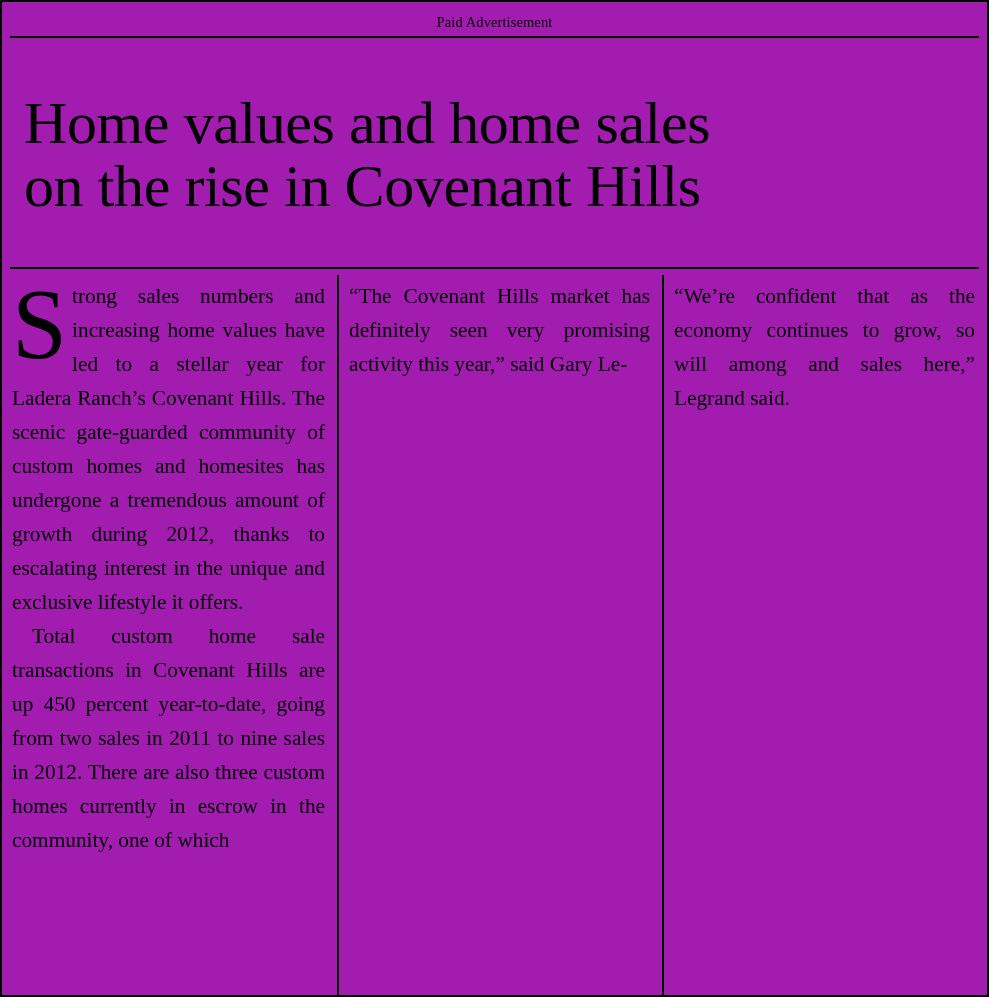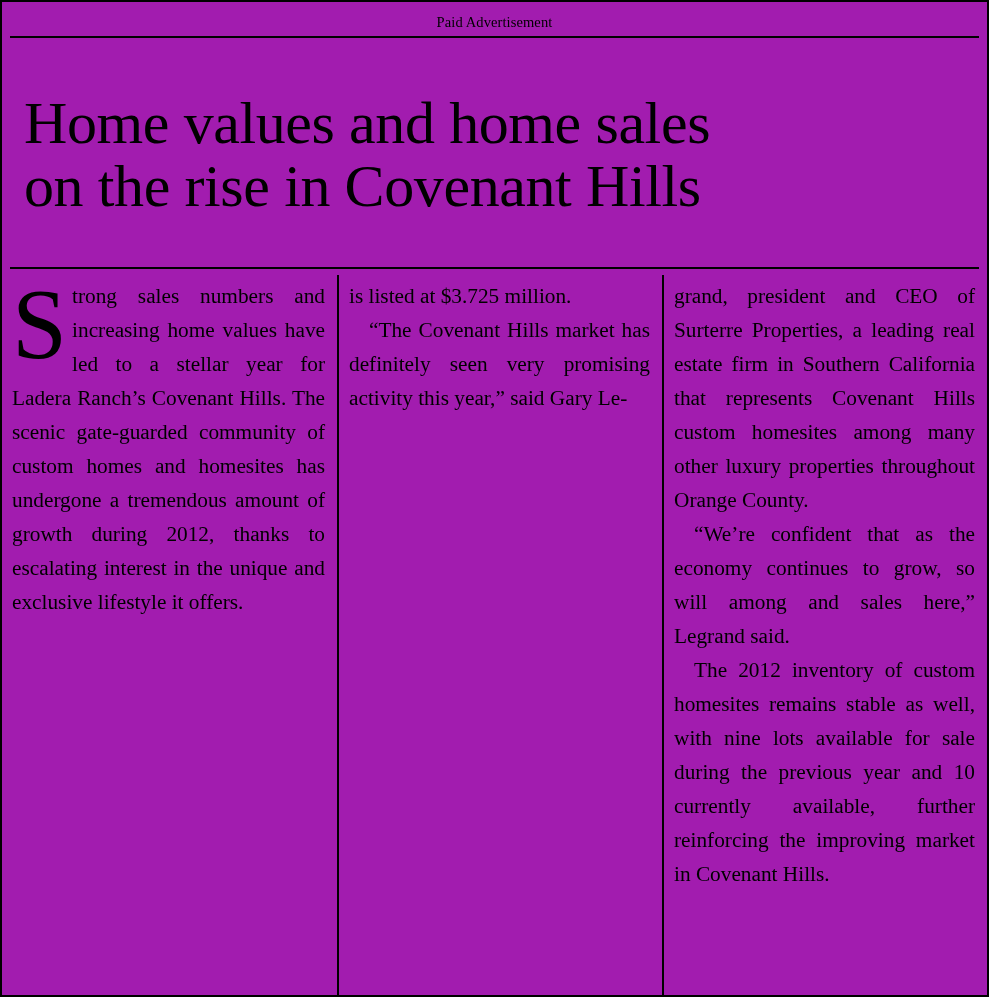"is listed at $3.725 million." p.body { html: <p>is listed at $3.725 million.</p> -> none }
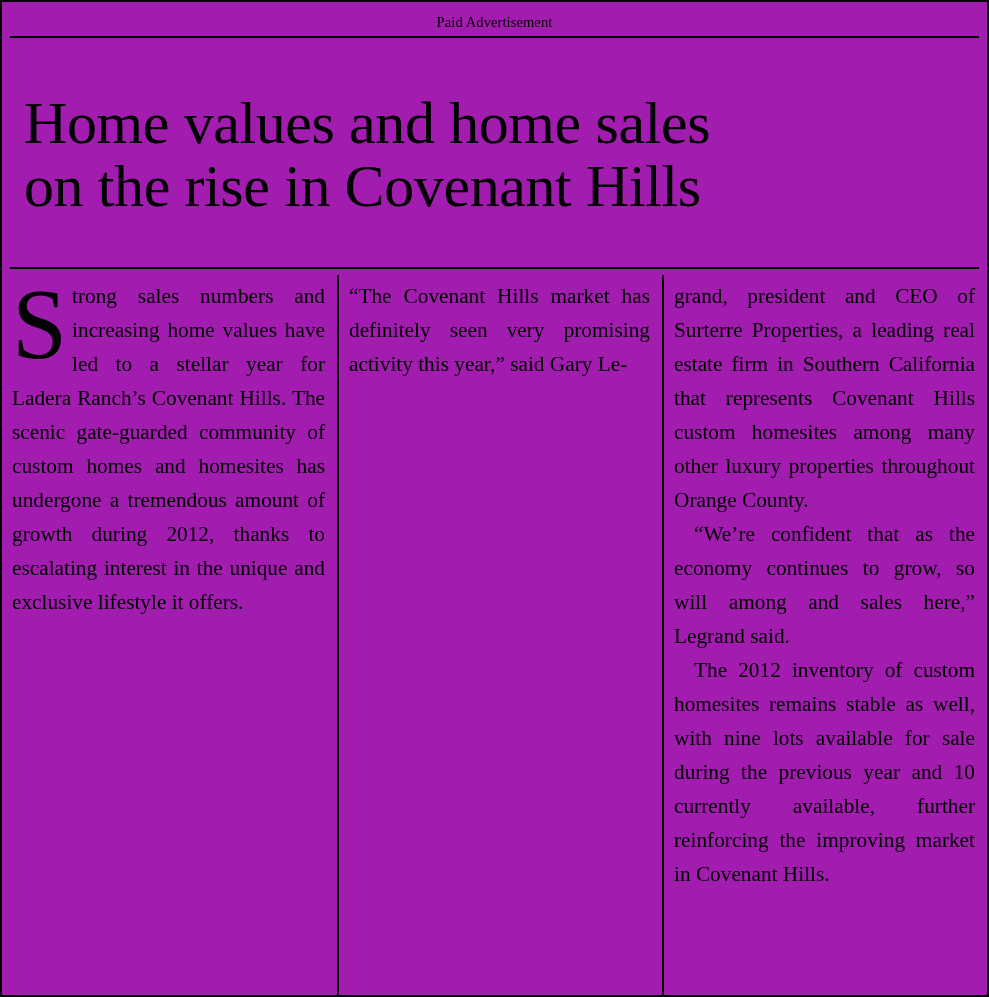"grand, president and CEO of" p.body { html: <p>grand, president and CEO of Surterre Properties, a leading real estate firm in Southern California that represents Covenant Hills custom homesites among many other luxury properties throughout Orange County.</p> -> none }
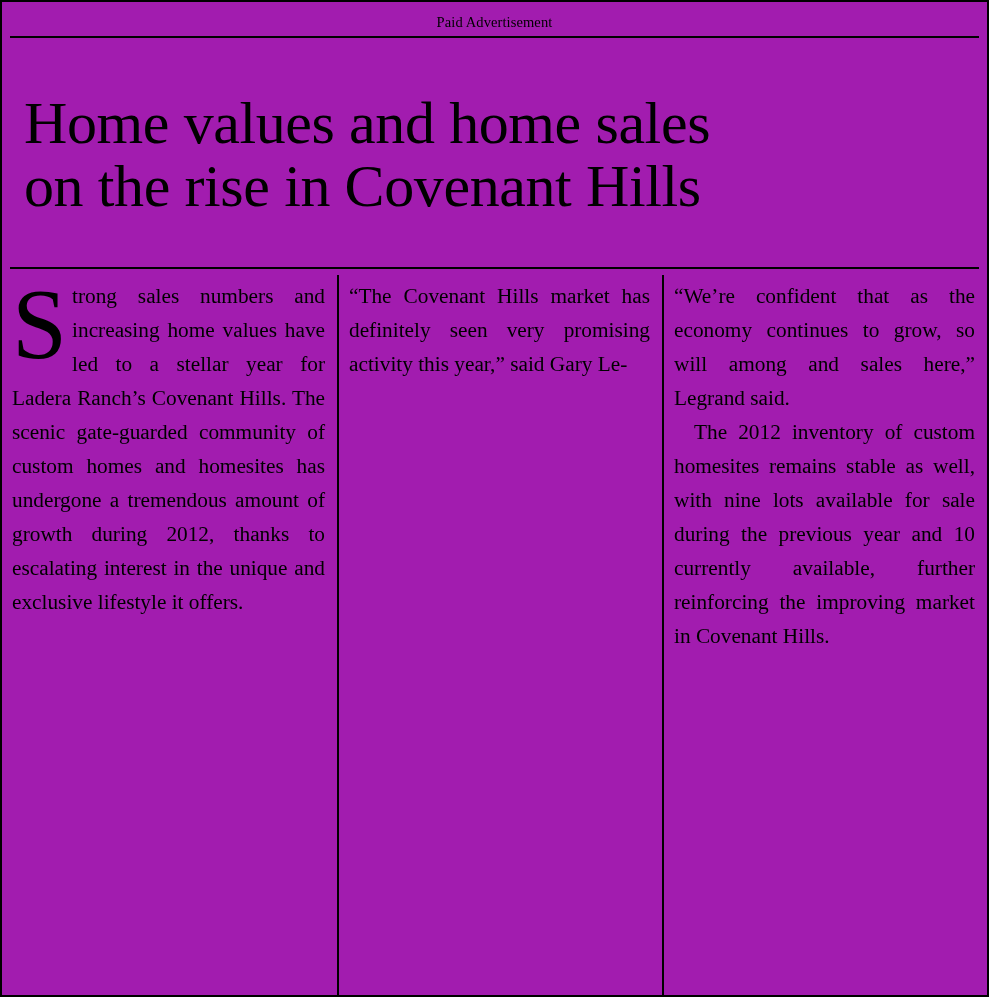"The 2012 inventory of custom" p.body { html: <p>The 2012 inventory of custom homesites remains stable as well, with nine lots available for sale during the previous year and 10 currently available, further reinforcing the improving market in Covenant Hills.</p> -> none }
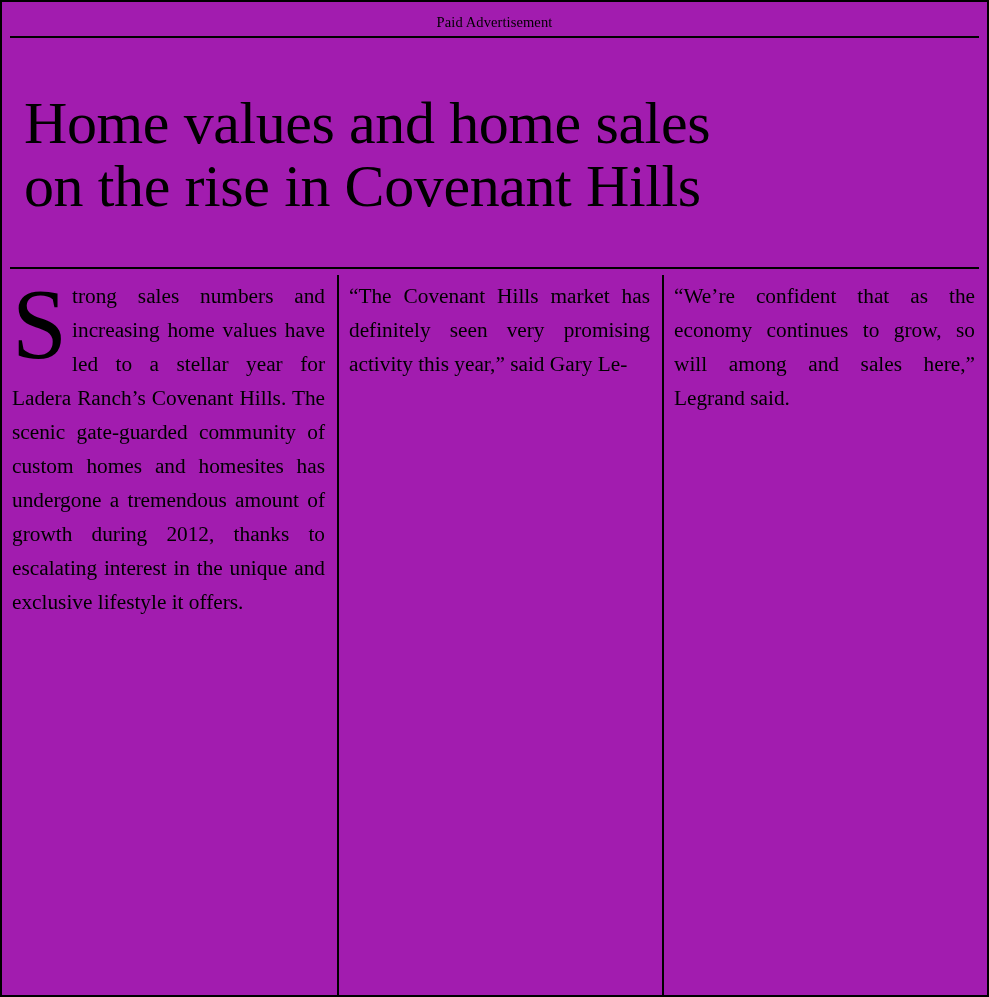"Total custom home sale transactions" p.body { html: none -> <p>Total custom home sale transactions in Covenant Hills are up 450 percent year-to-date, going from two sales in 2011 to nine sales in 2012. There are also three custom homes currently in escrow in the community, one of which</p> }
